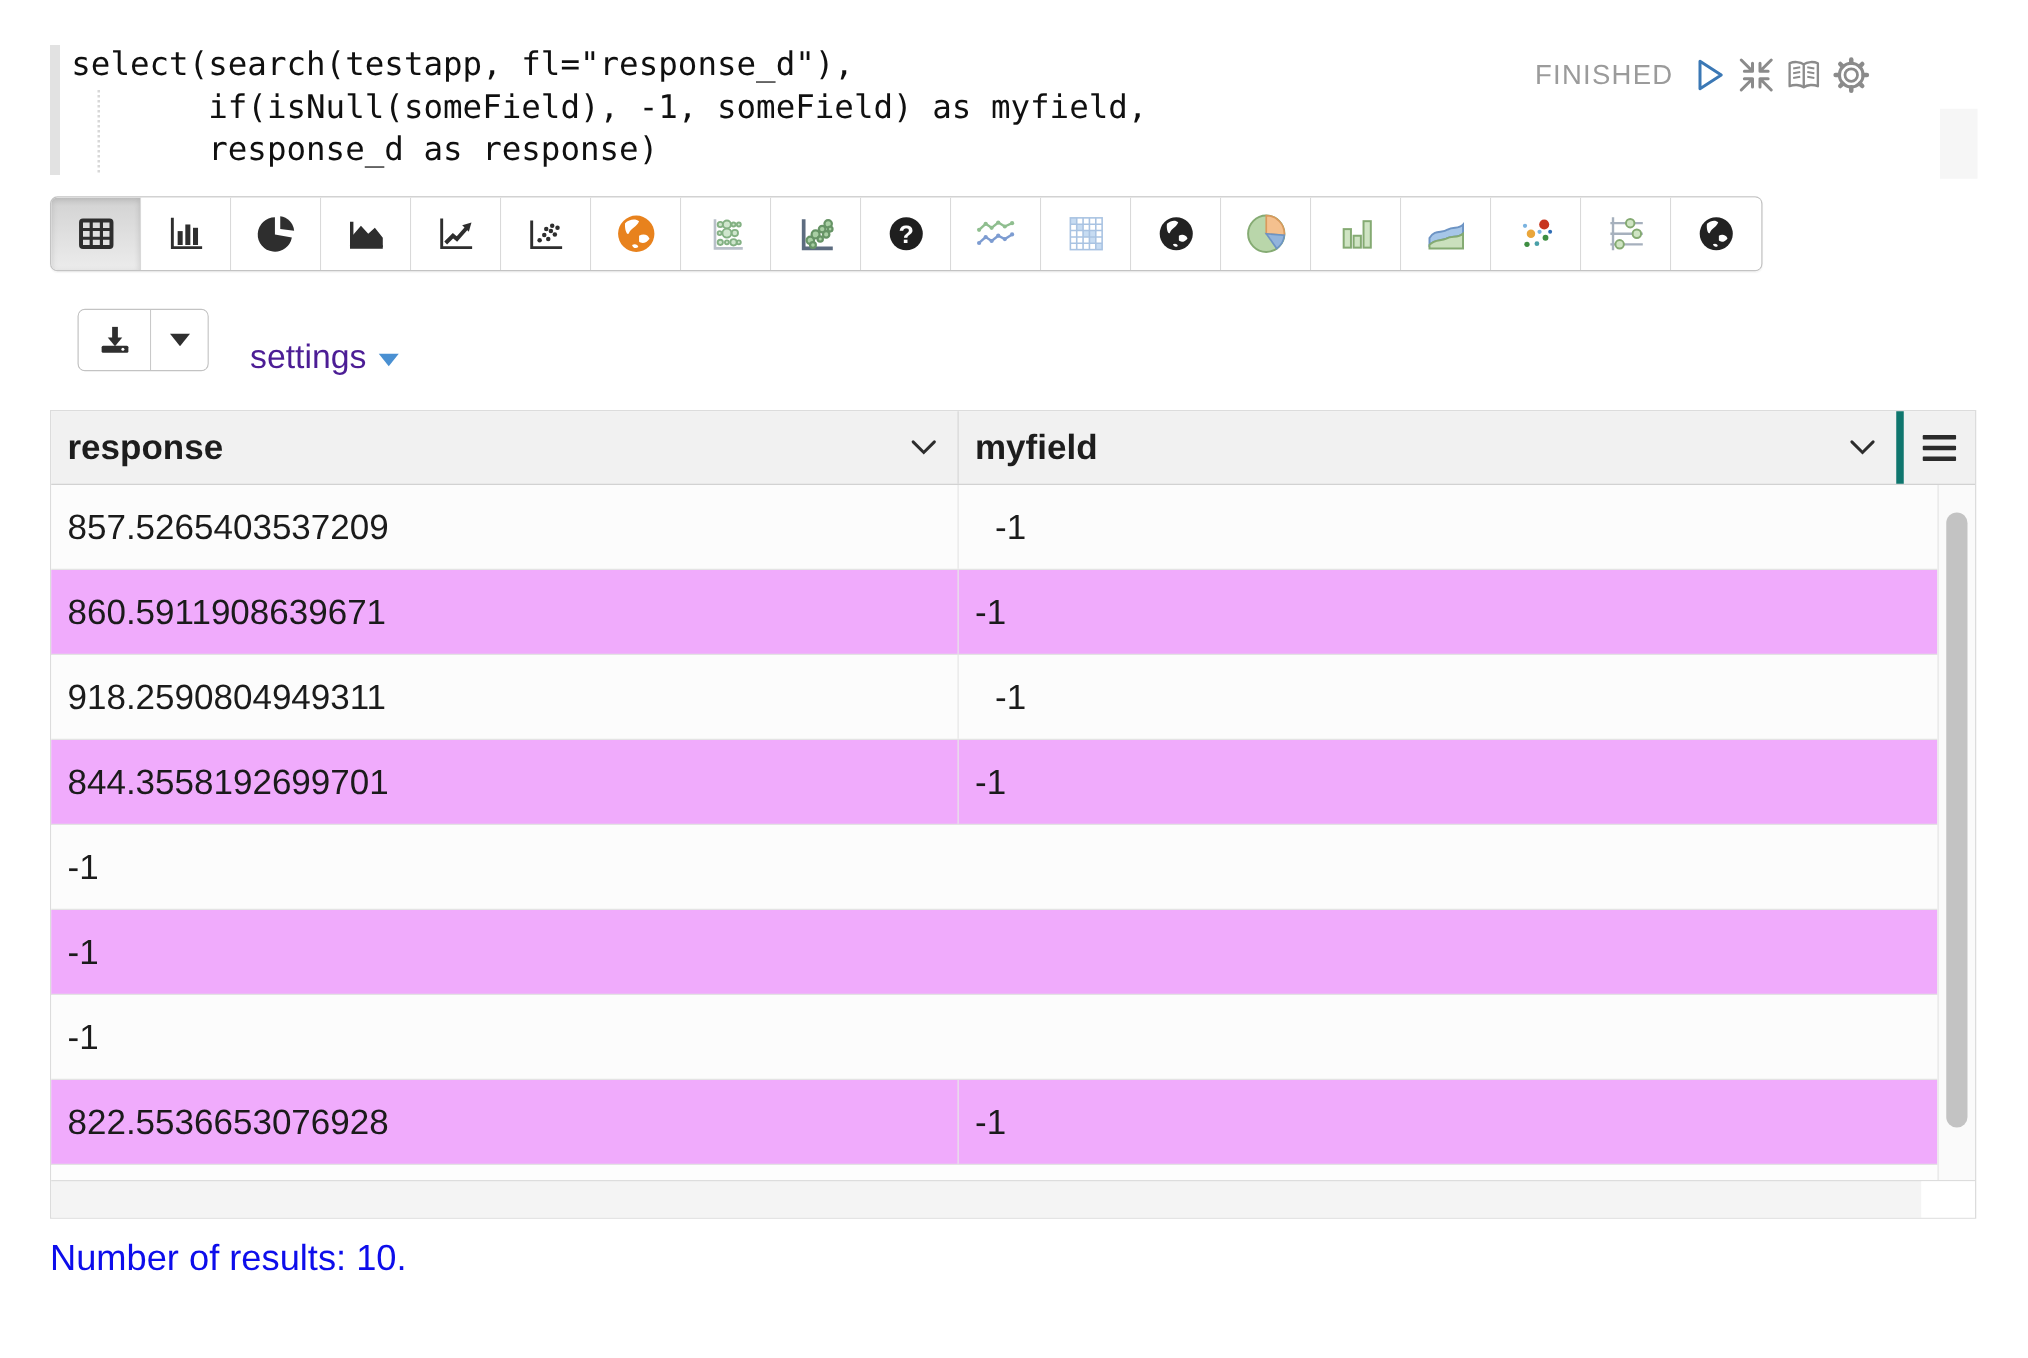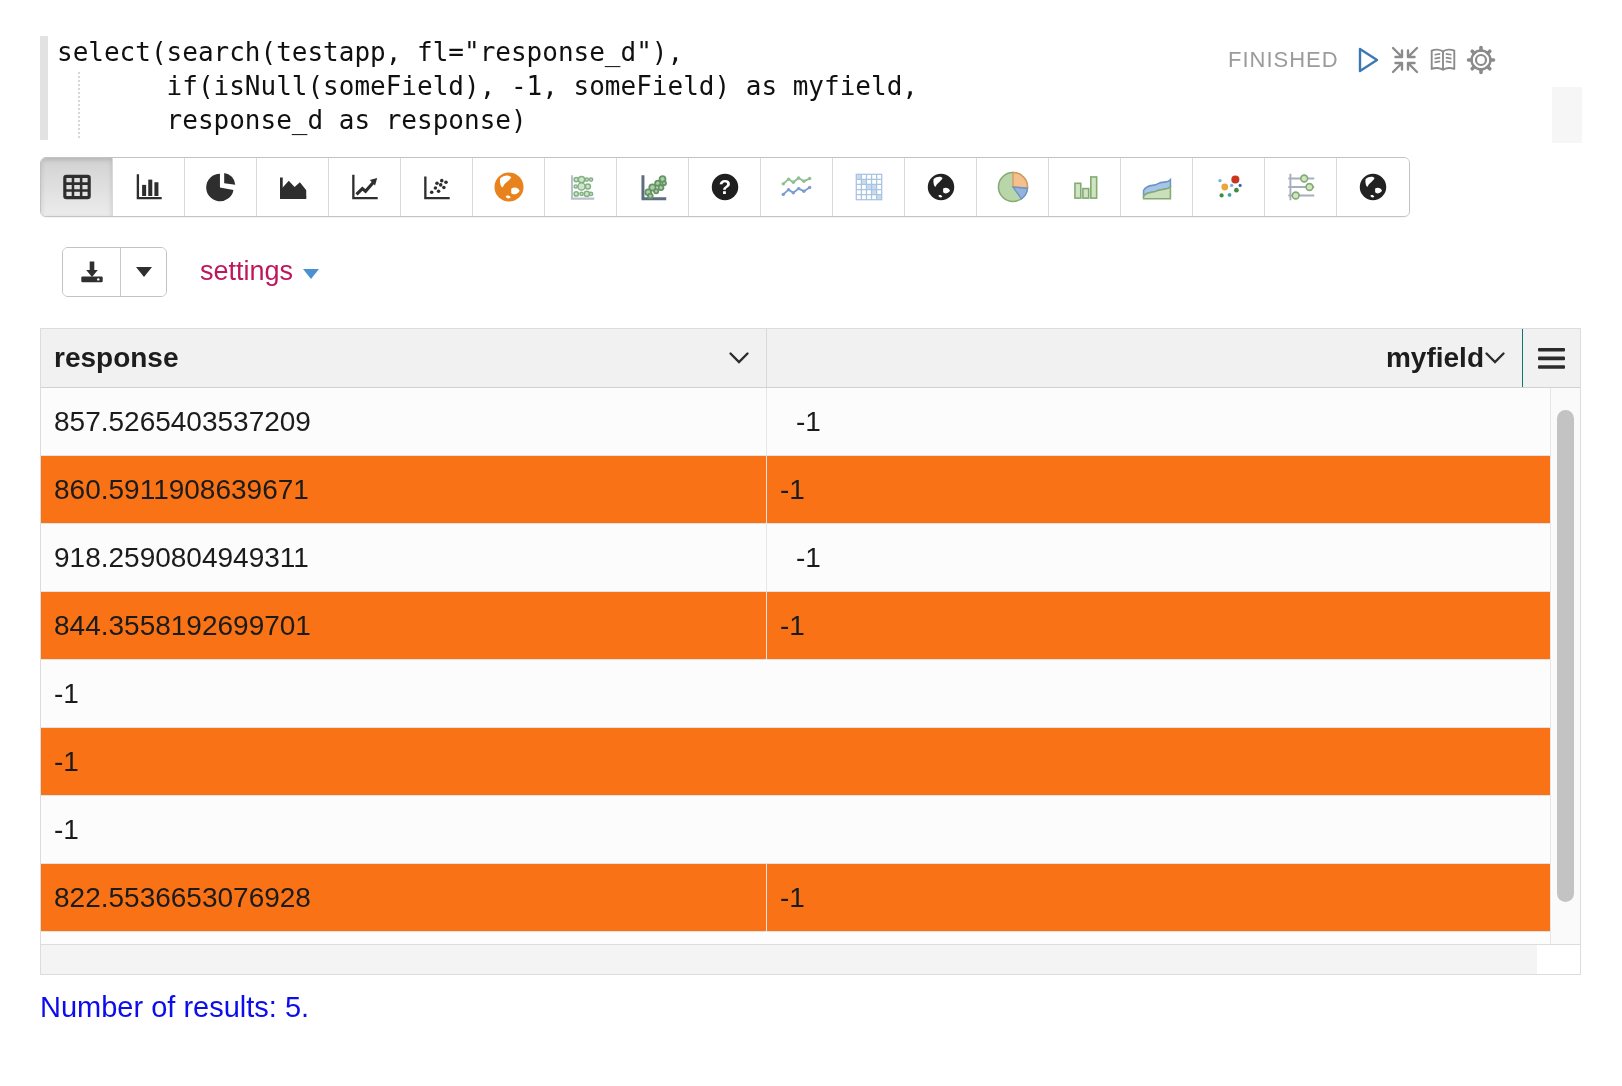"settings" .settings-link { color: #be185d -> #4c1d95; top: 256px -> 270px }
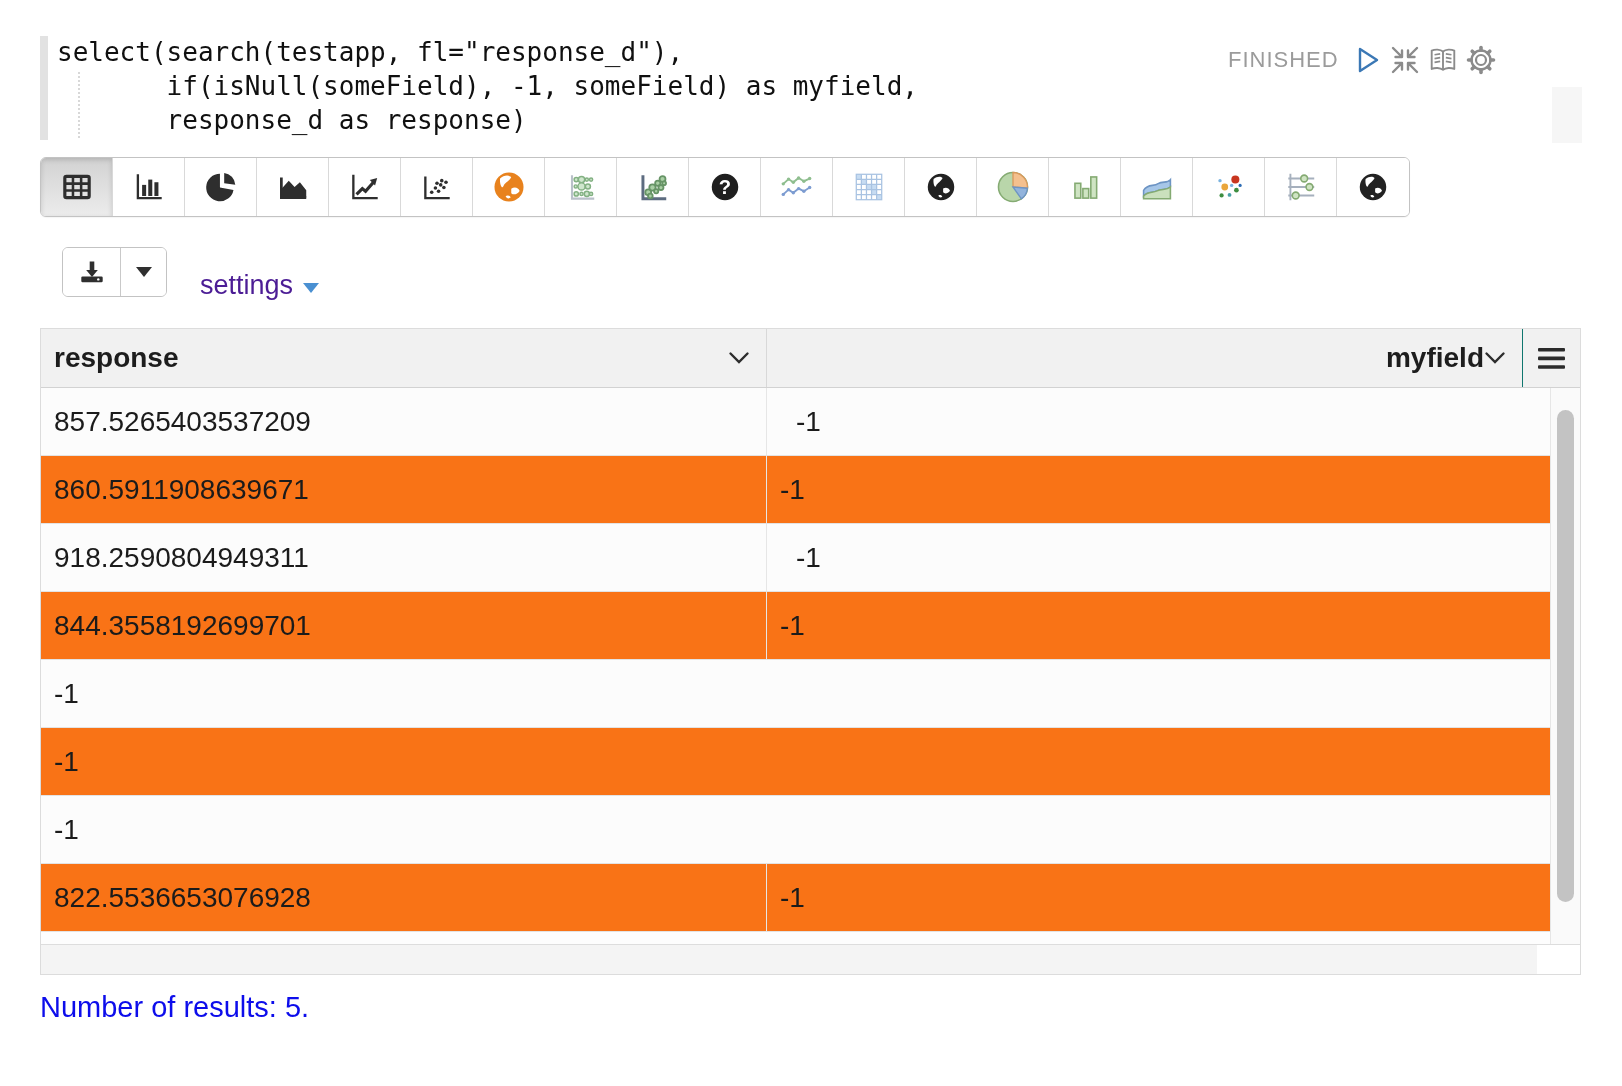"myfield" .th-myfield { border-right: 1px solid #0f766e -> 6px solid #0f766e; justify-content: flex-end -> none }
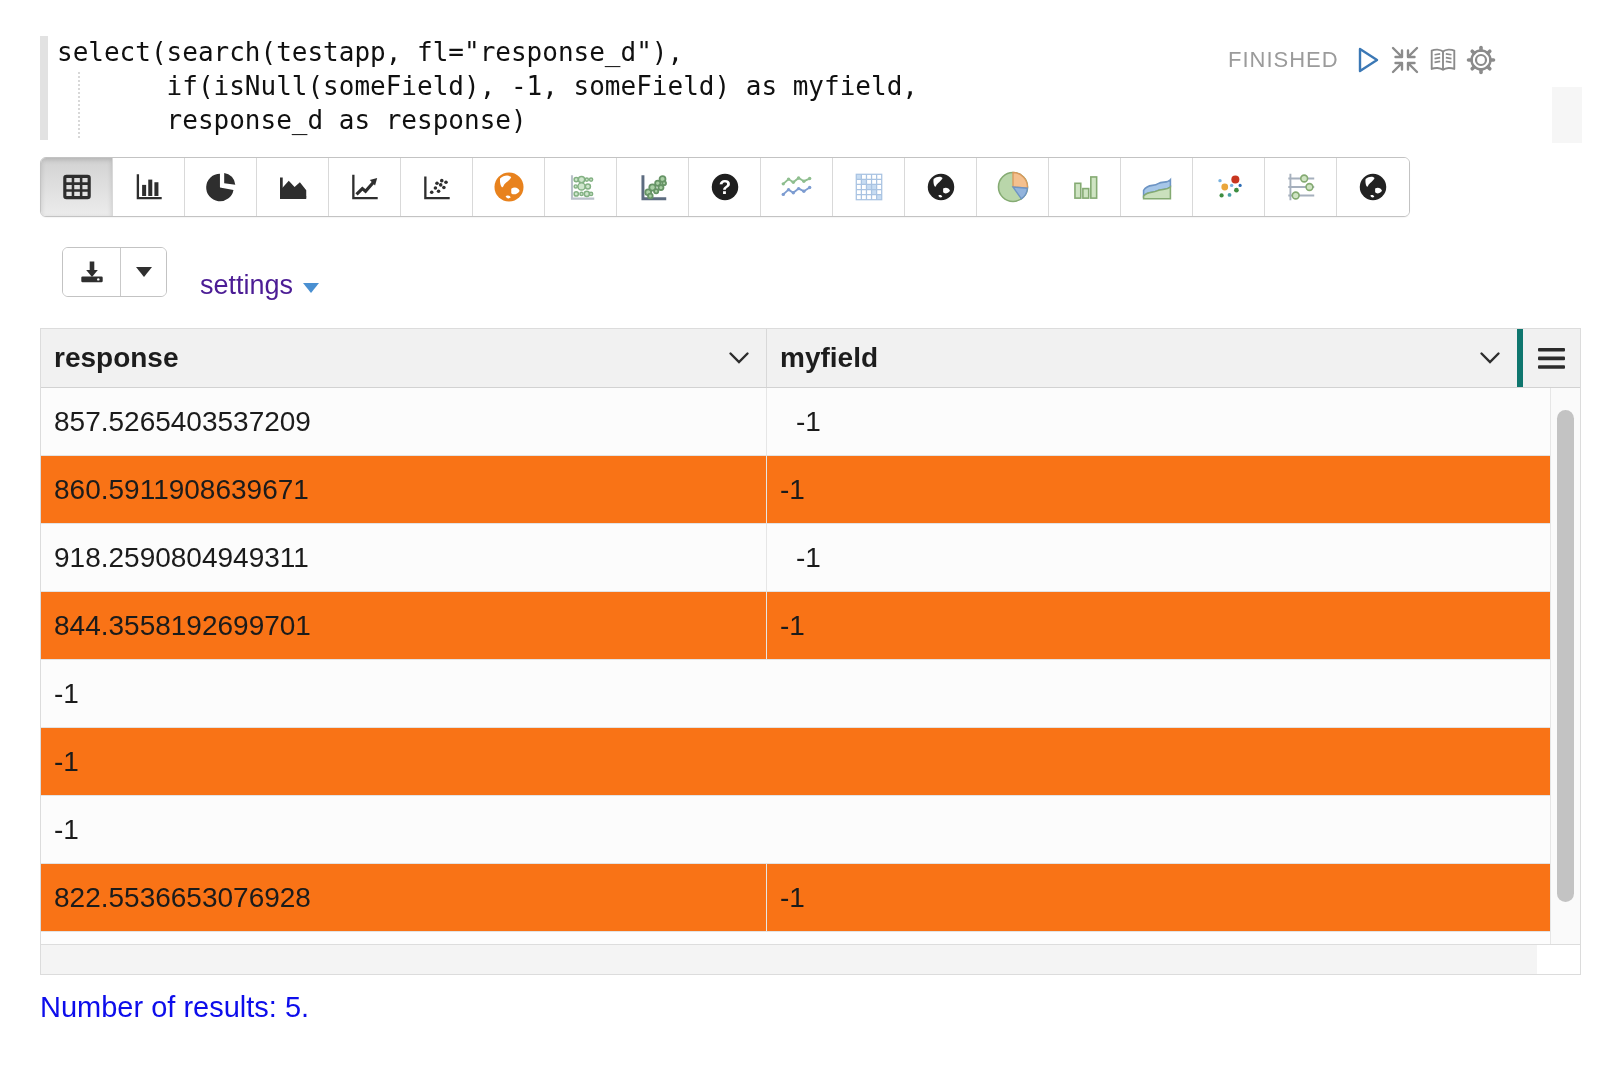"860.5911908639671" .trow { background: #f97316 -> #f0abfc }
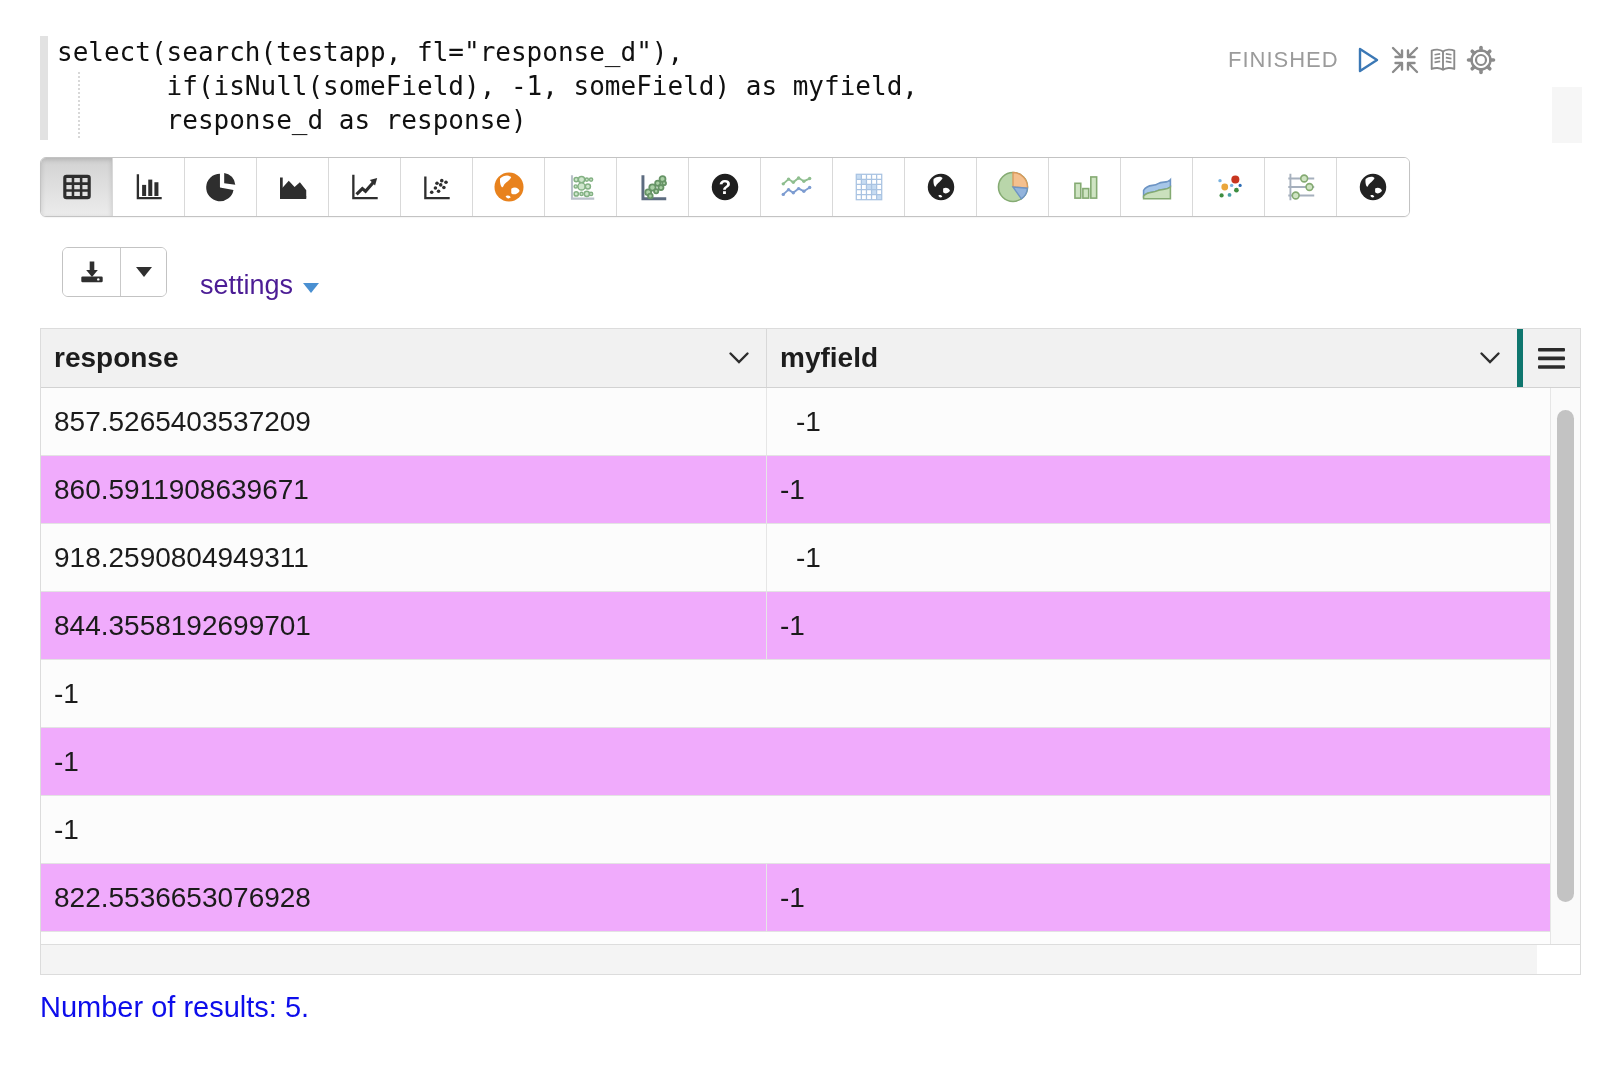"Number of results: 5." div.results-line { text: 5 -> 10 }
